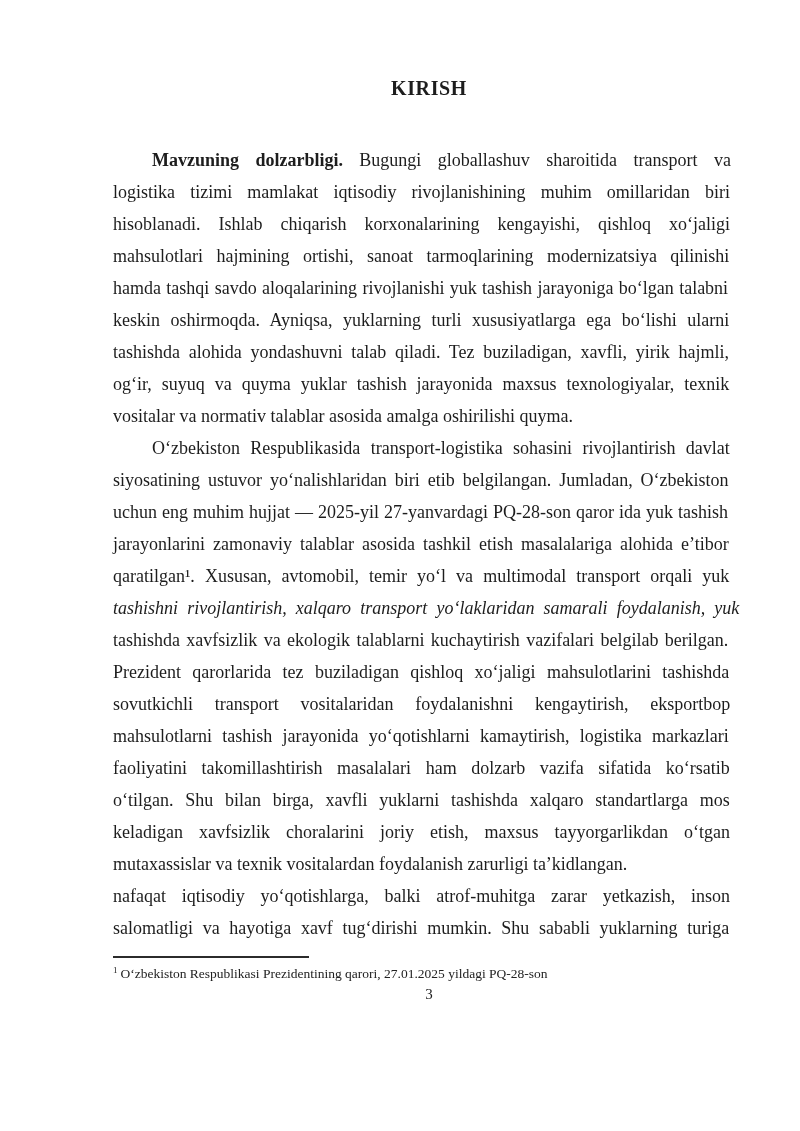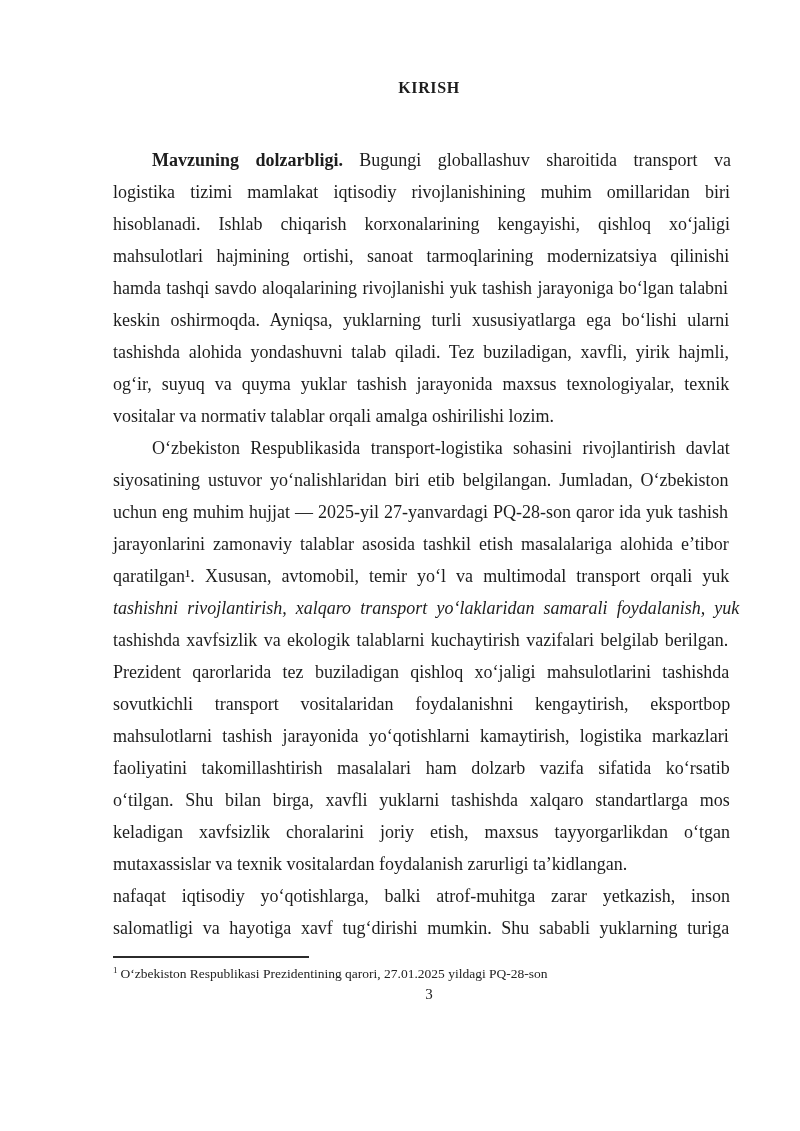"KIRISH" .title { font-size: 16px -> 20px }
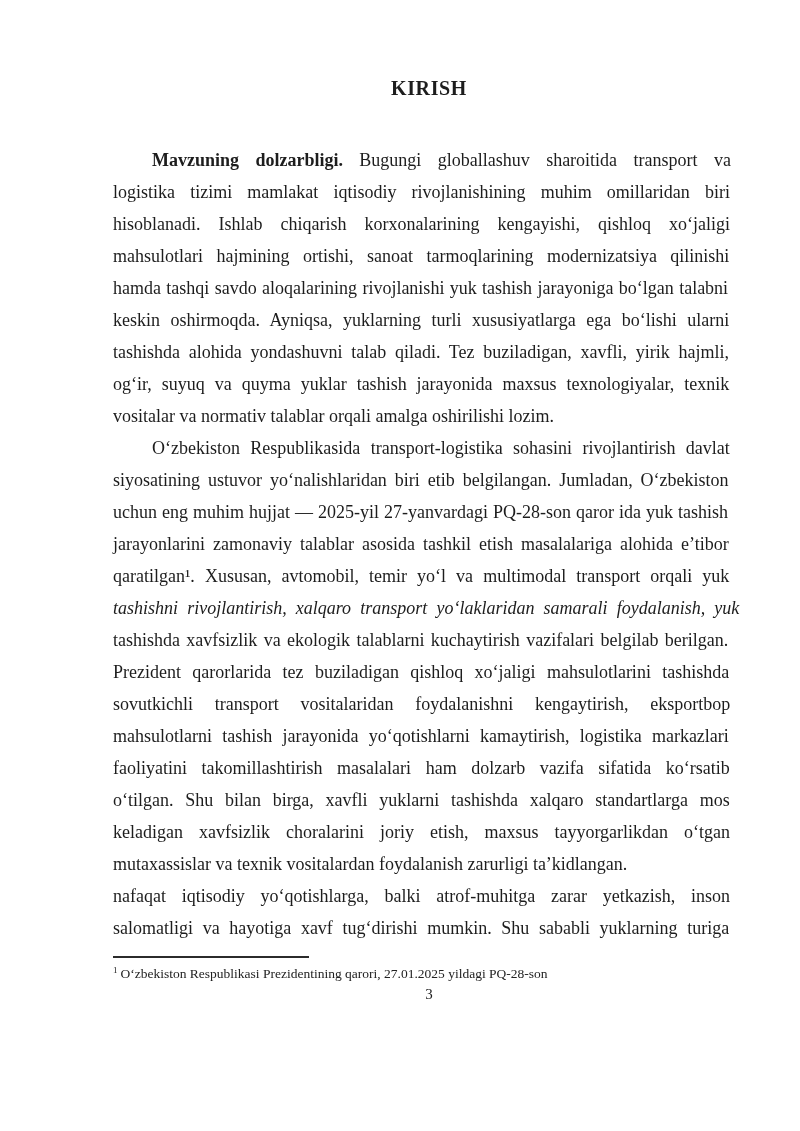"vositalar va normativ talablar orqali" span { text: orqali amalga oshirilishi lozim -> asosida amalga oshirilishi quyma }
